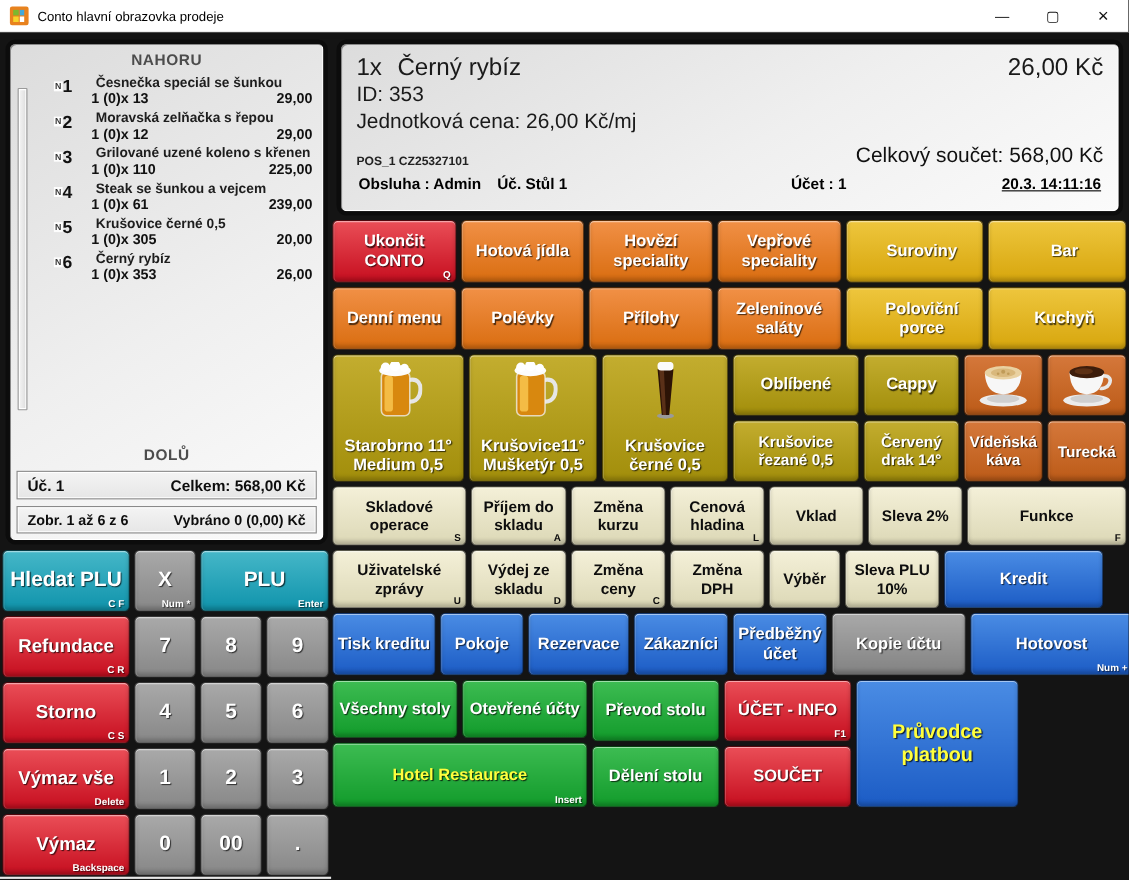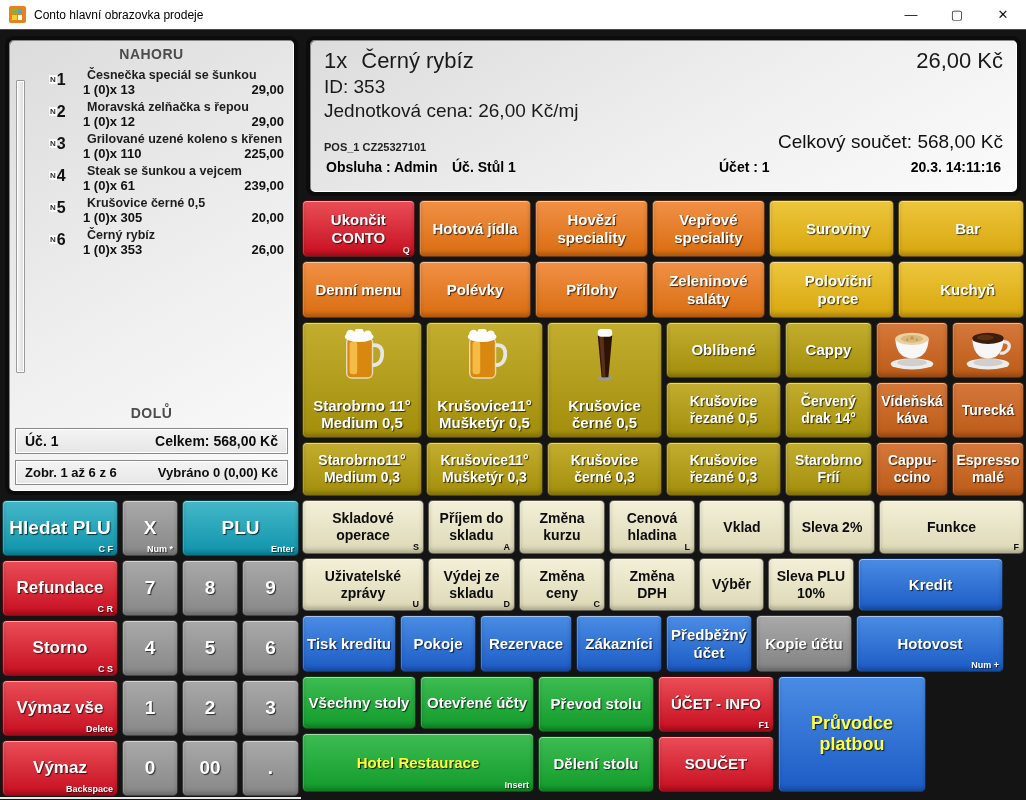"20.3. 14:11:16" .info-l5 .dt { text-decoration: none -> underline }
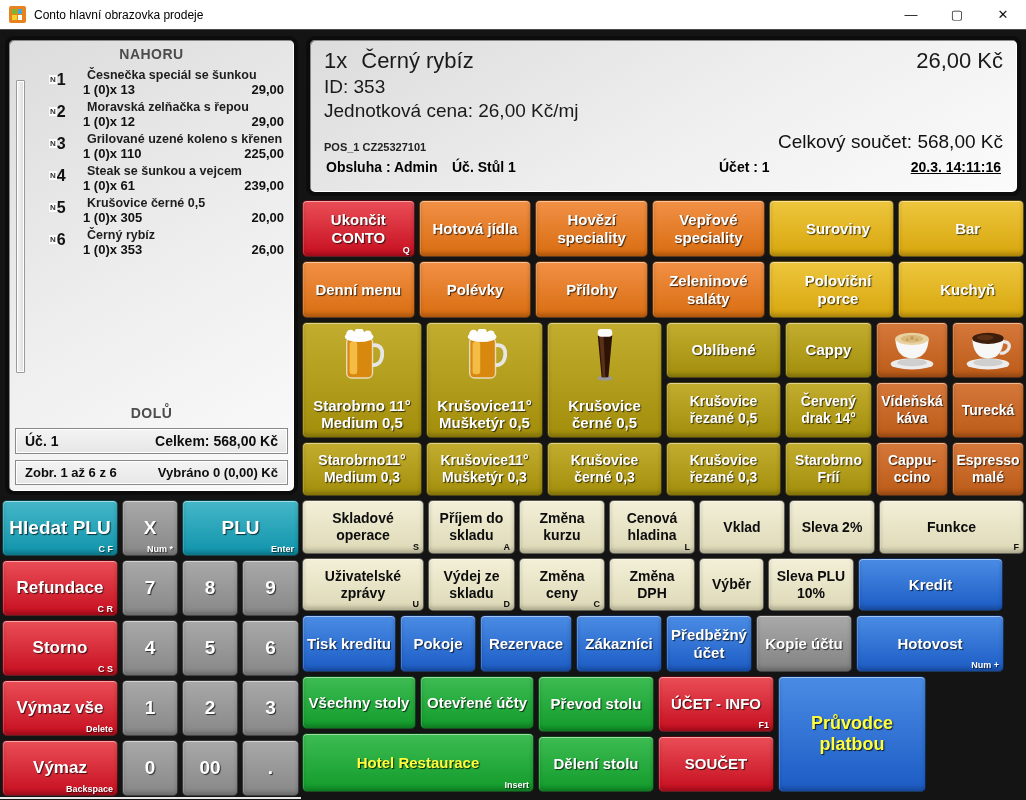"Starobrno11° Medium 0,3" div.grow { html: <div> <div>Starobrno11° Medium 0,3</div> <div>Krušovice11° Mušketýr 0,3</div> <div>Krušovice černé 0,3</div> <div>Krušovice řezané 0,3</div> <div>Starobrno Fríí</div> <div>Cappu-ccino</div> <div>Espresso malé</div> </div> -> none }
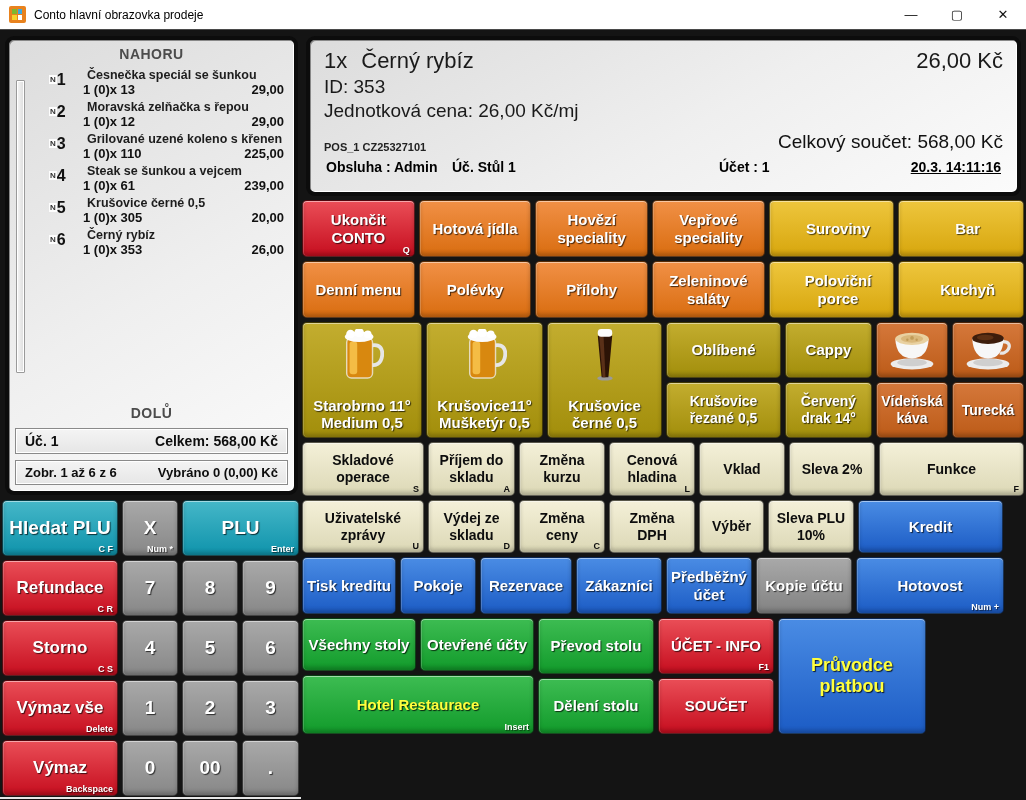"Kopie účtu" div.btn { width: 96px -> 122px }
